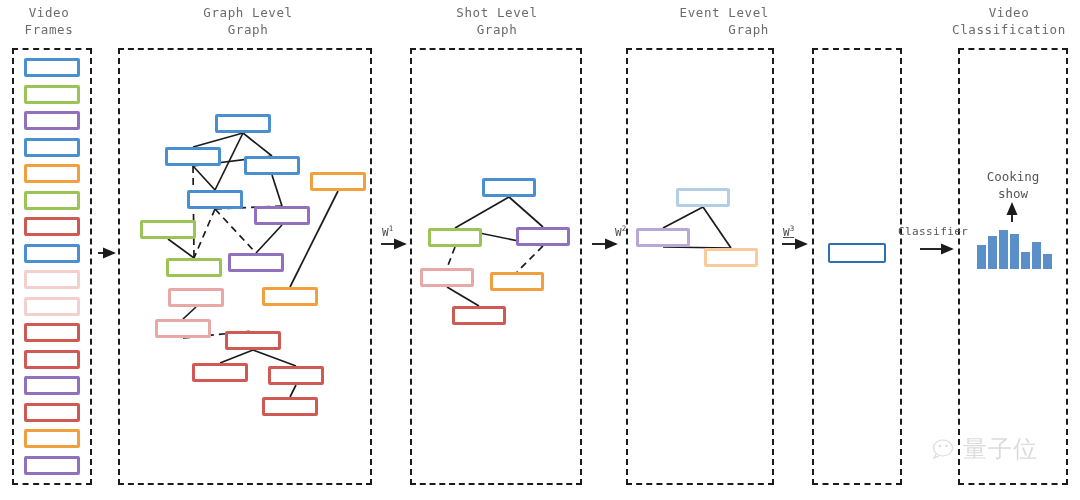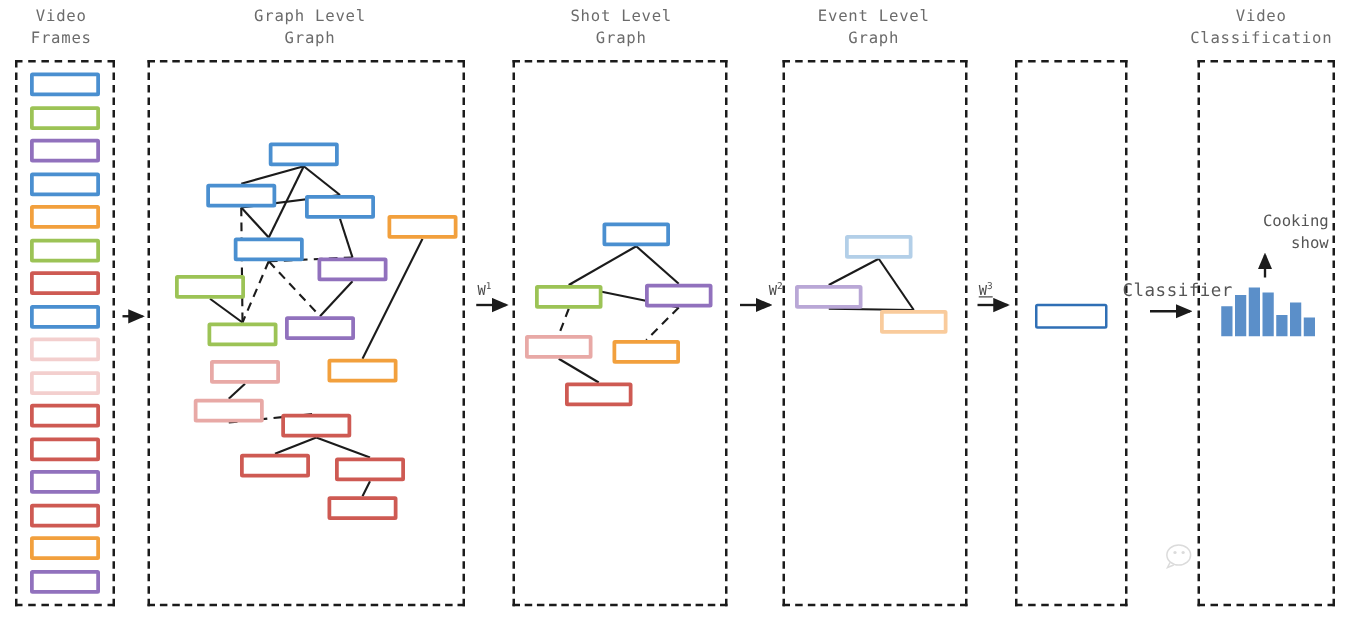"Event Level" div.caption { text-align: none -> right }
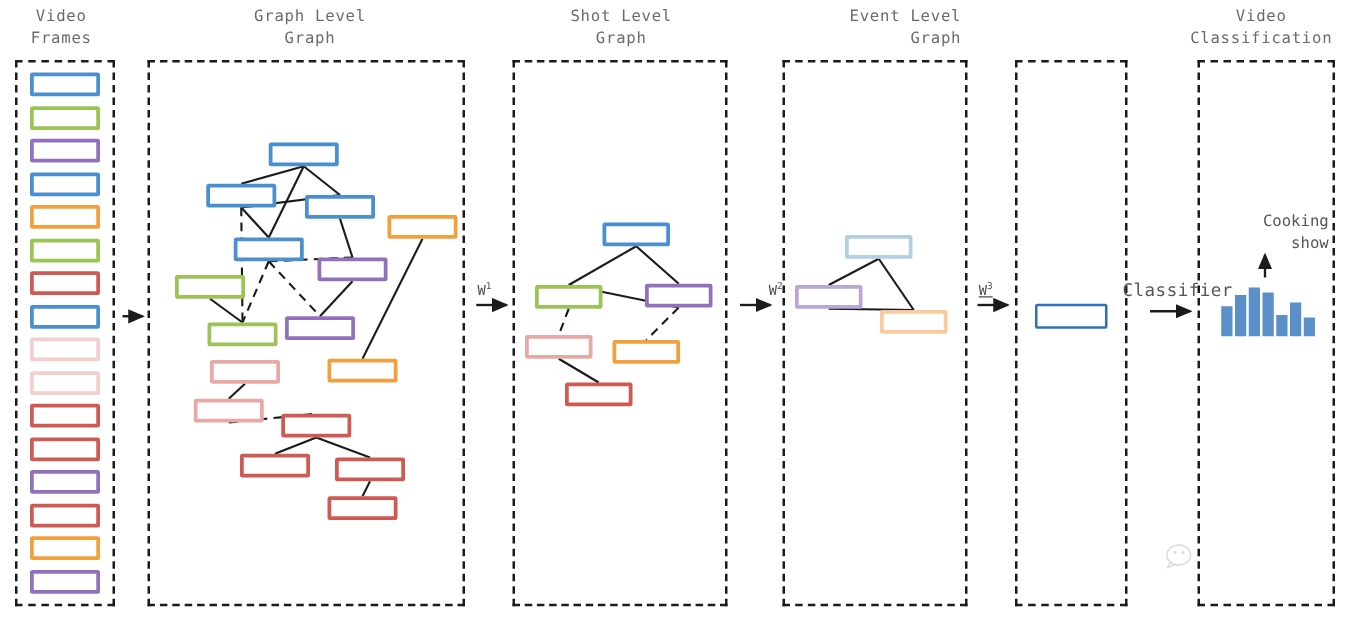"Cooking" div.cooklab { text-align: right -> none }
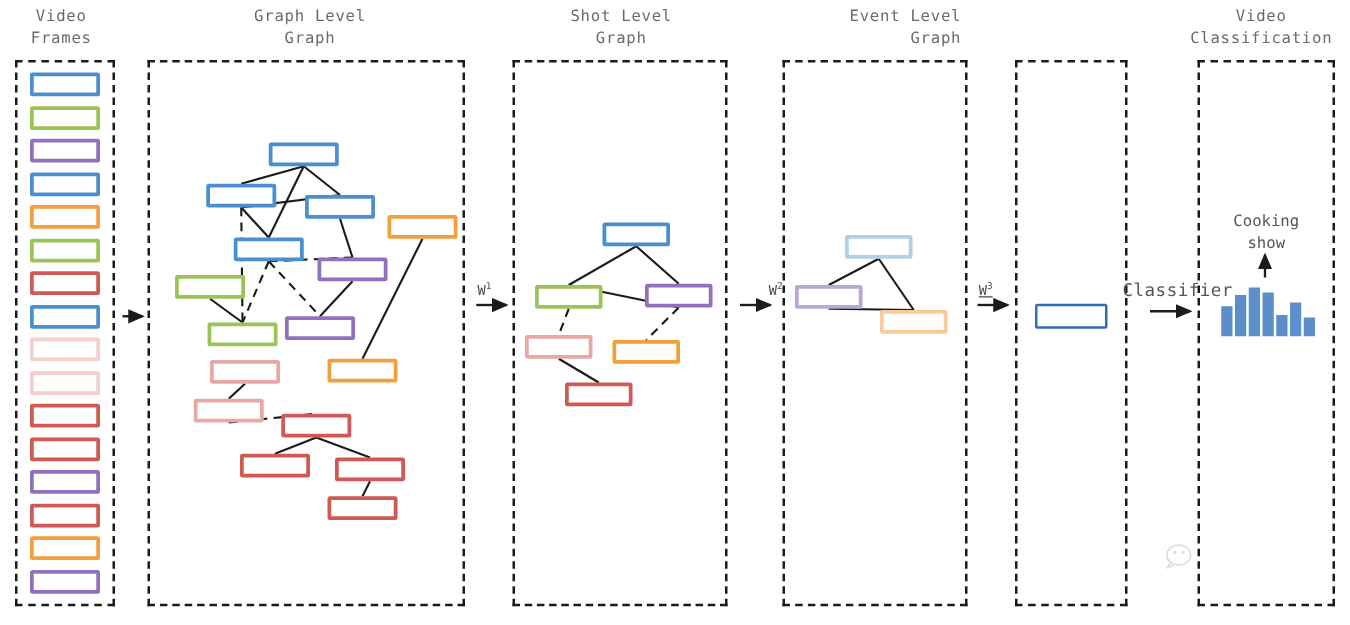"Classifier" .clslab { font-size: 14px -> 11px }
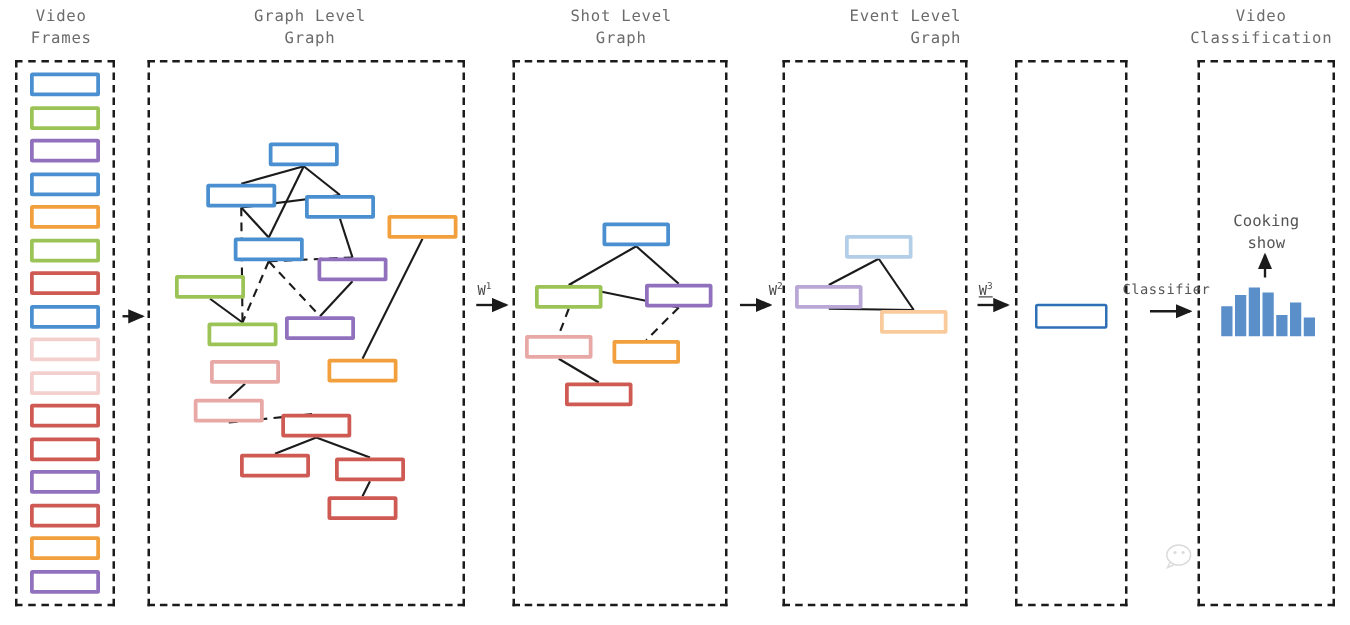"量子位" span.wm-txt { html: none -> <span>量子位</span> }
